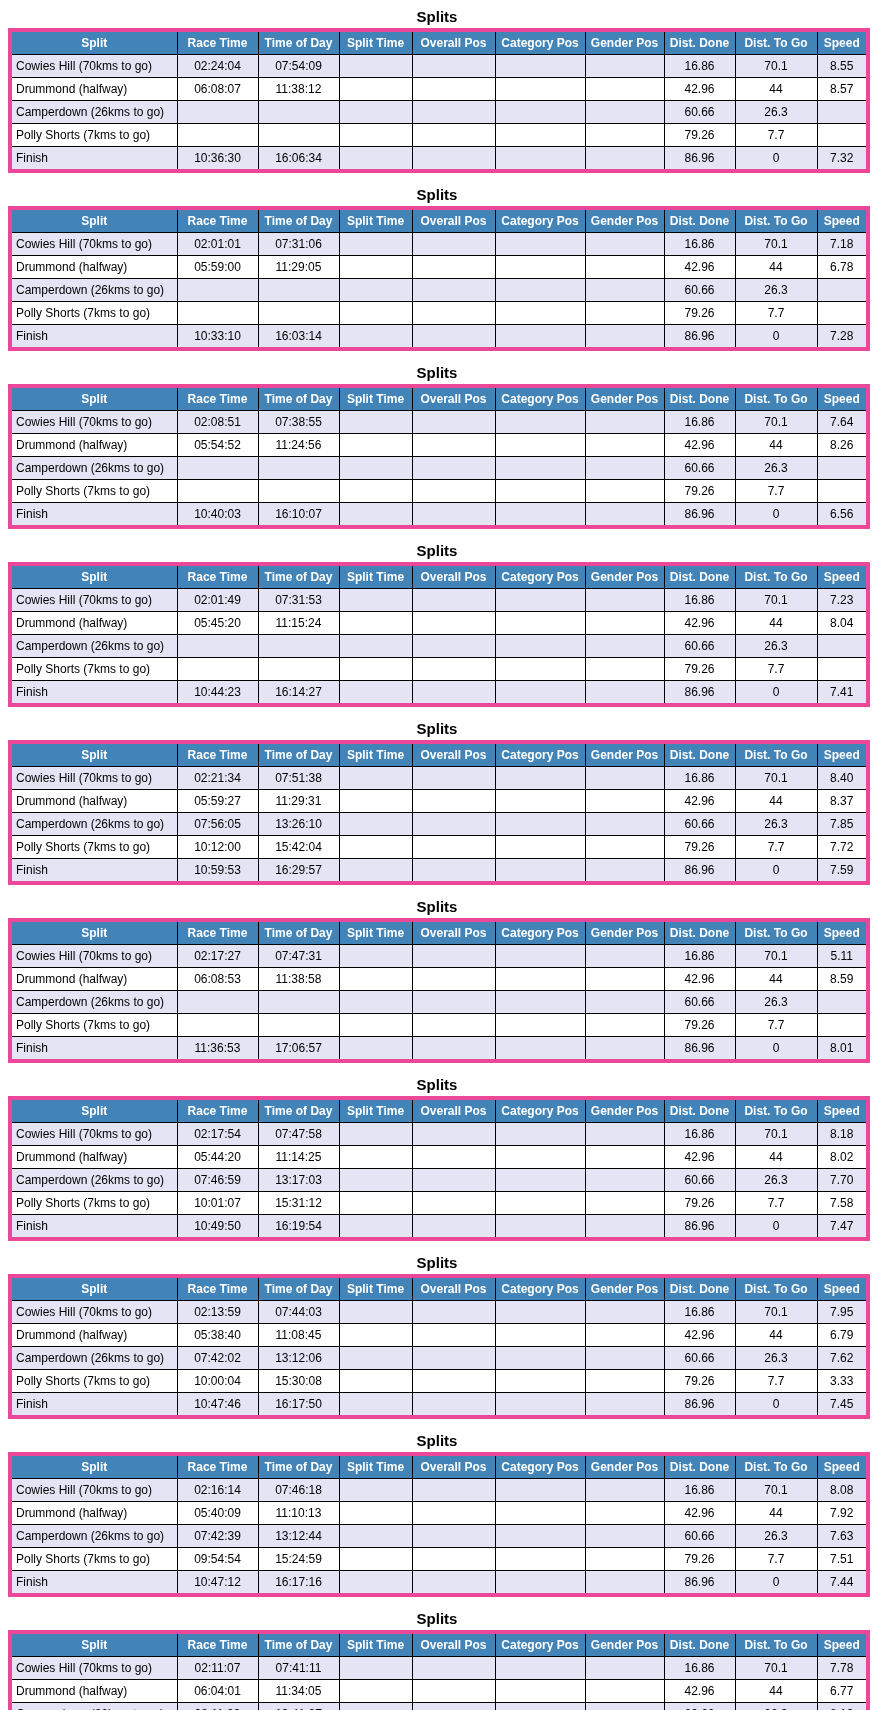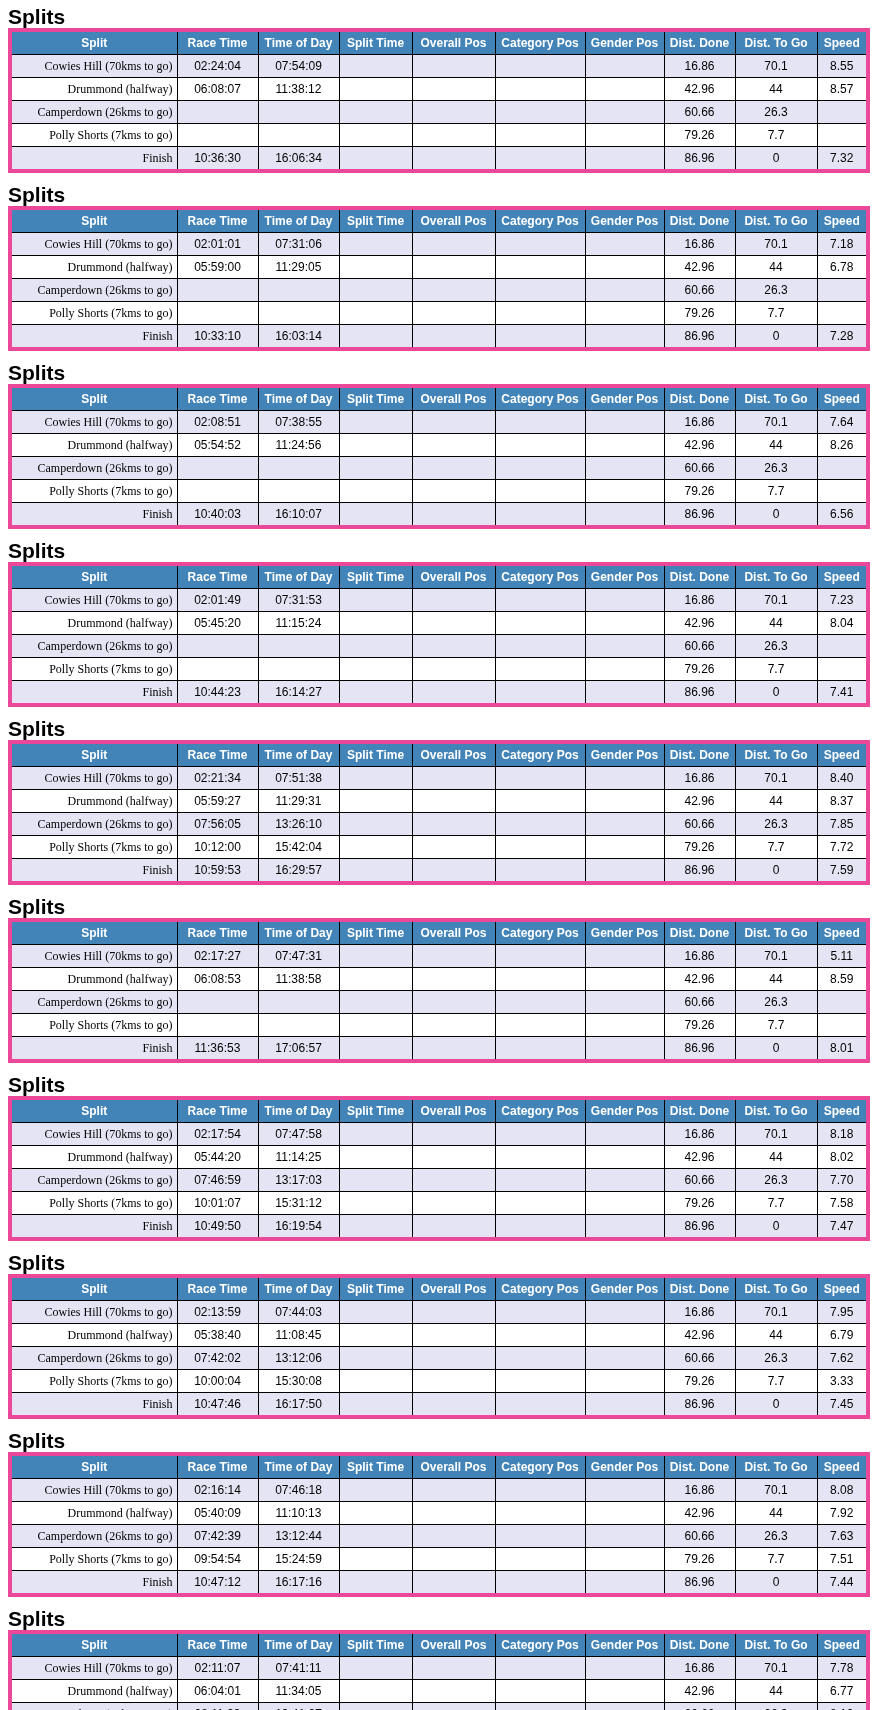"Splits" .table-title { font-size: 21px -> 15px; text-align: left -> center }
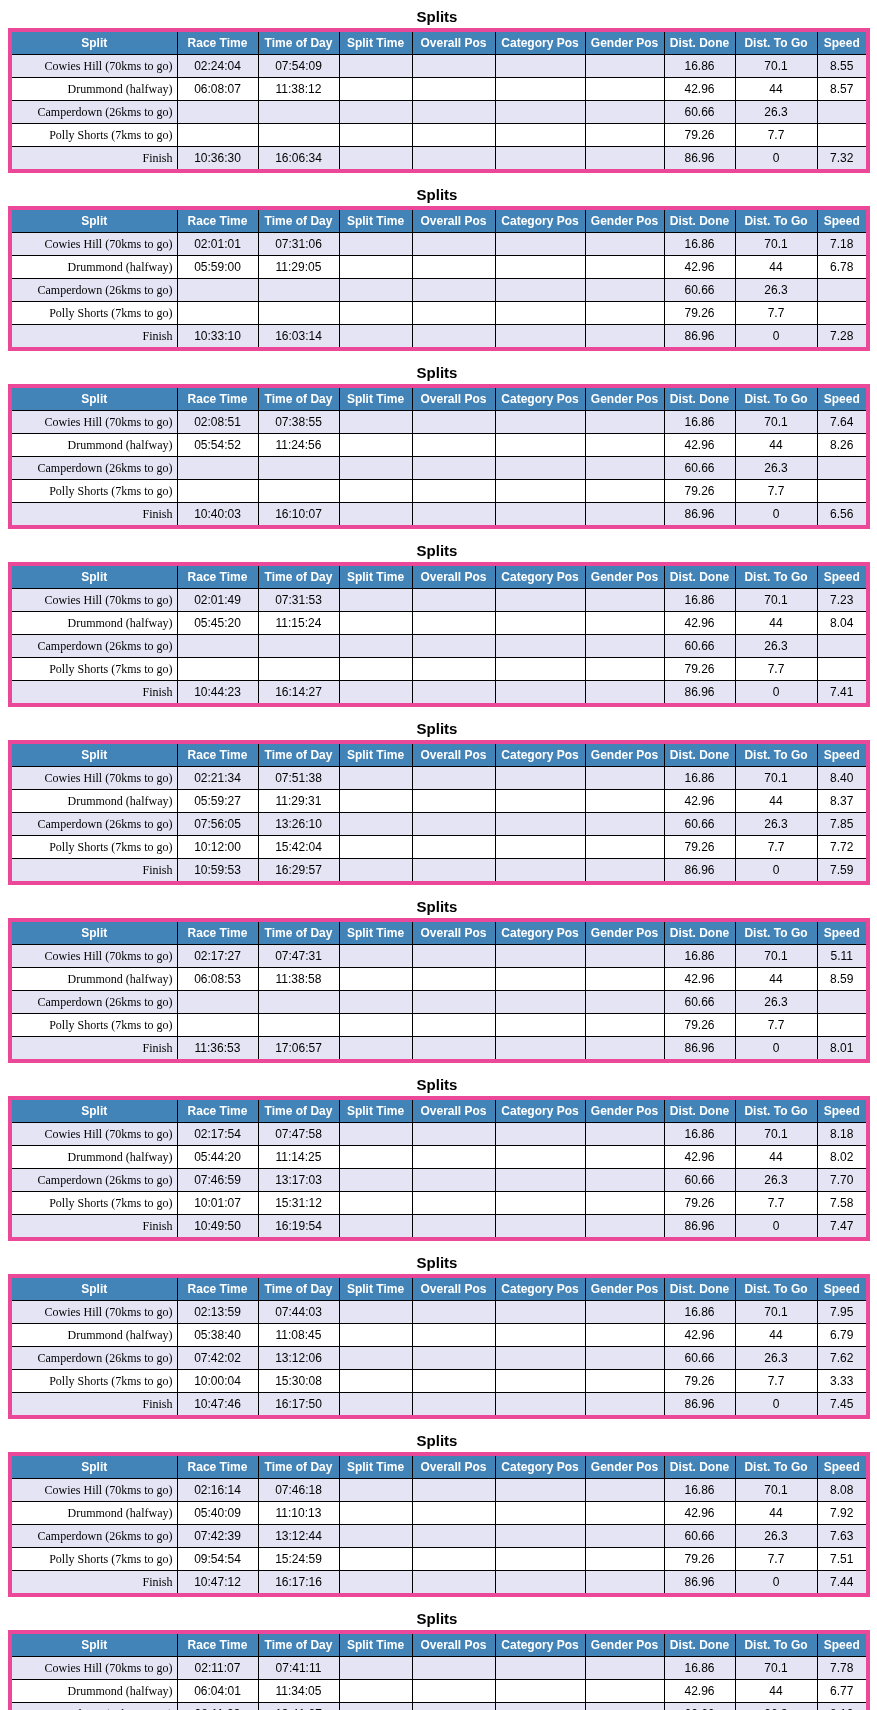"Cowies Hill (70kms to go)" table.splits-table td.col-split { font-family: Liberation Serif, serif -> none; text-align: right -> left }
